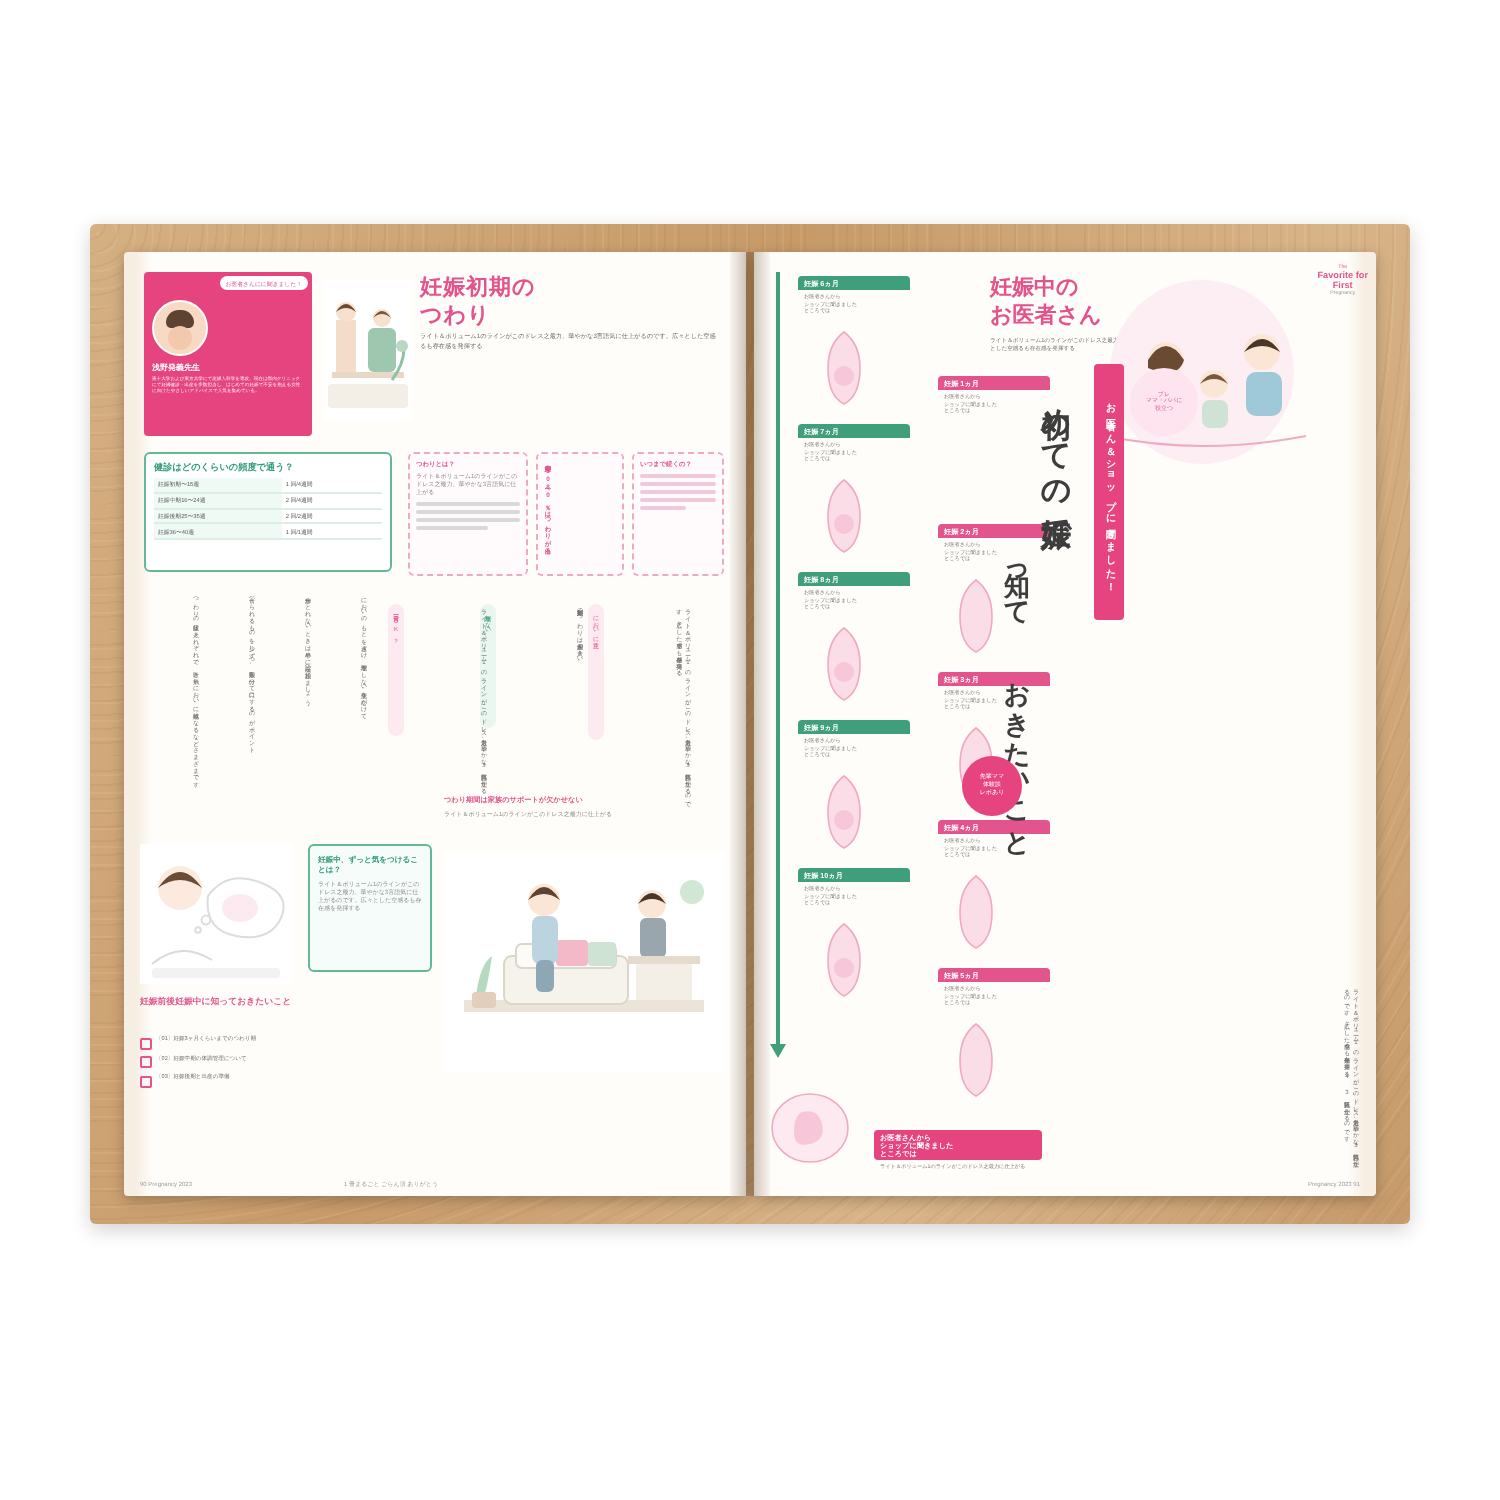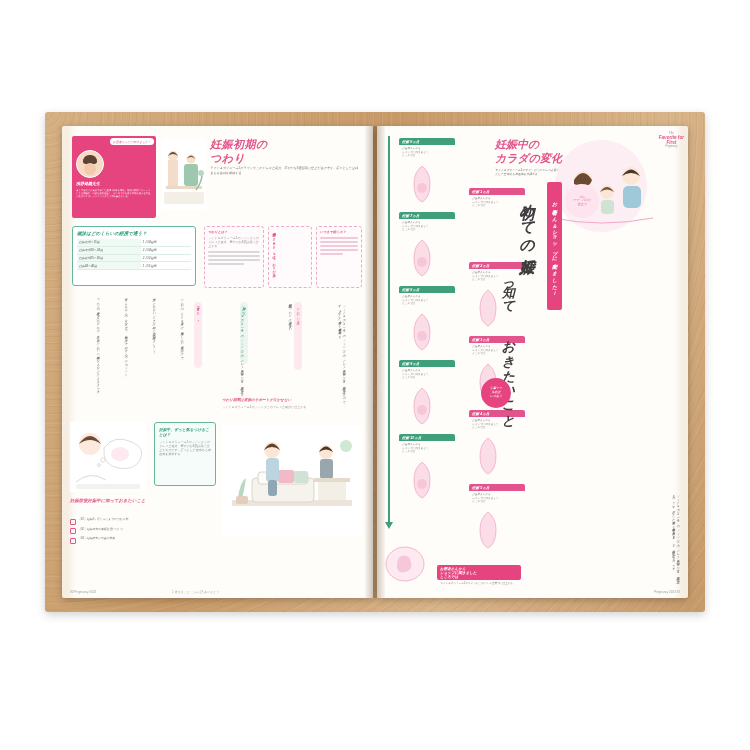"妊娠初期の" .page { font-style: italic -> none }
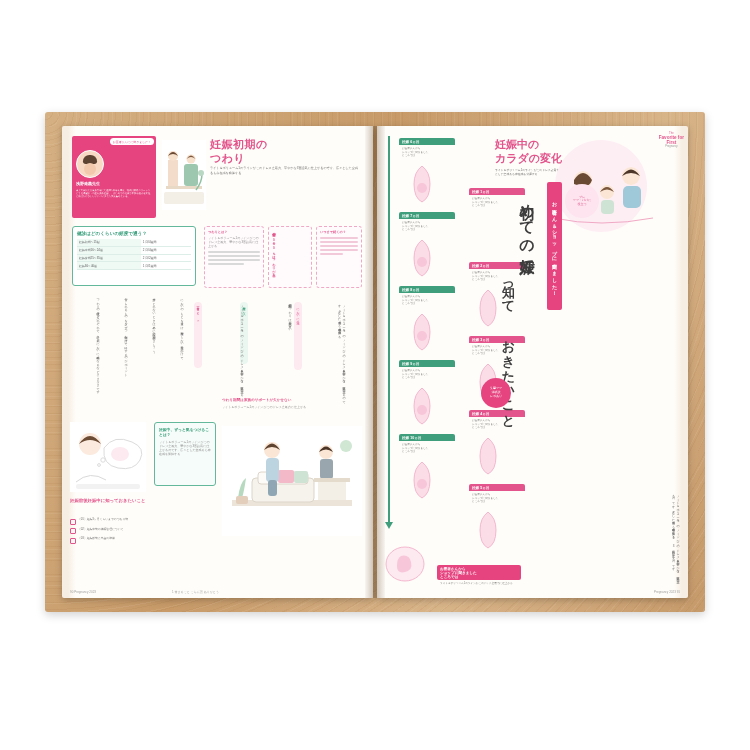"妊娠中の" div.r-title { text: カラダの変化 -> お医者さん }
